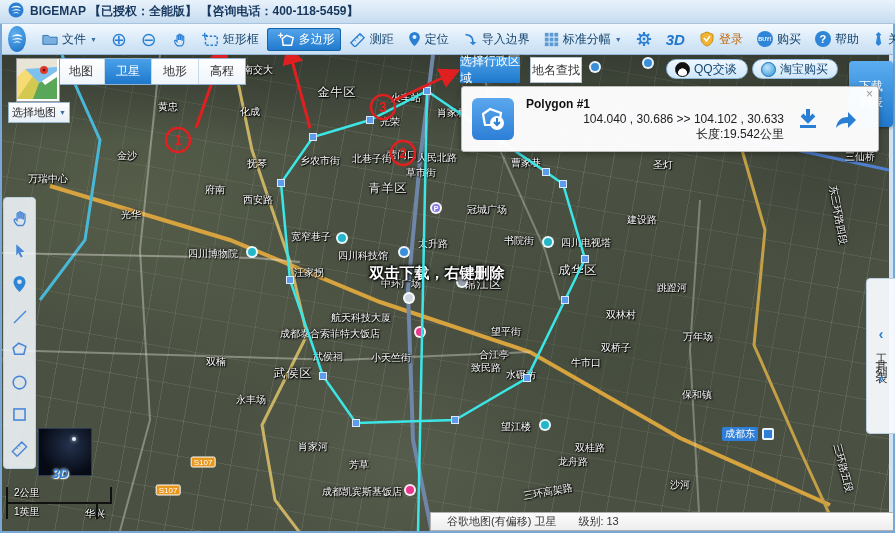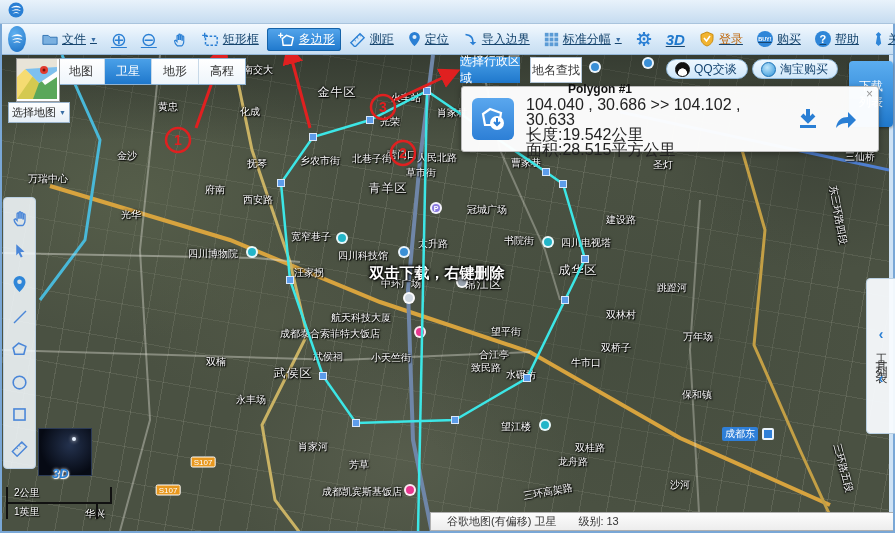"BIGEMAP 【已授权：全能版】 【咨询电话：400-118-5459】" span.title { html: none -> <span>BIGEMAP 【已授权：全能版】 【咨询电话：400-118-5459】</span> }
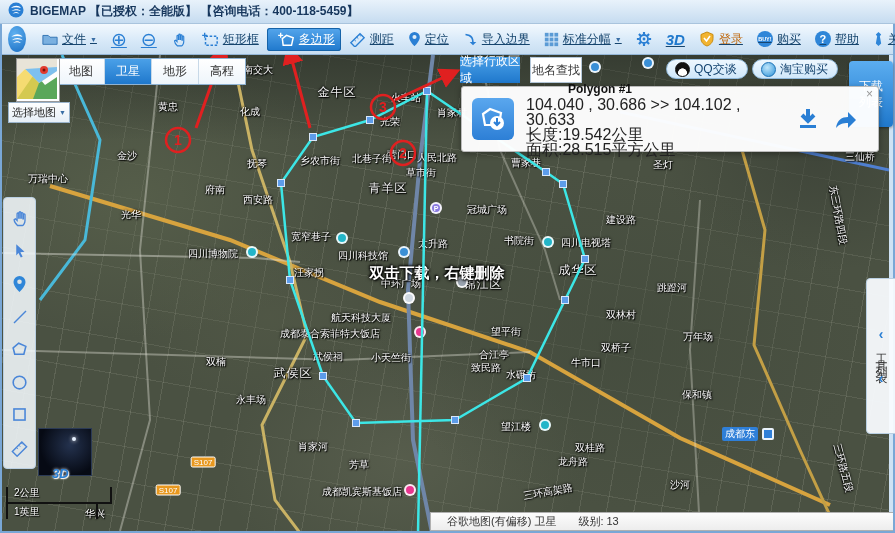"文件" .tbtn { text-decoration: underline -> none }
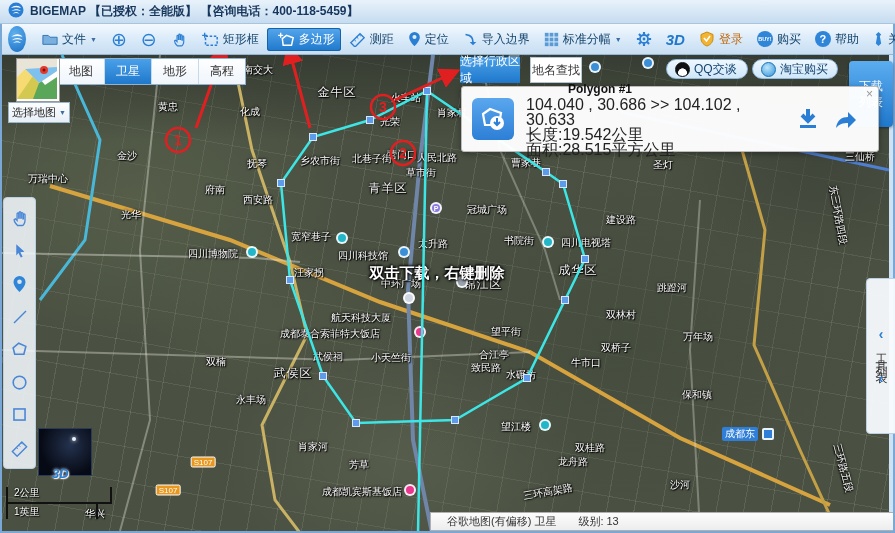"Polygon #1" .popup .ptitle { margin-left: 42px -> none }
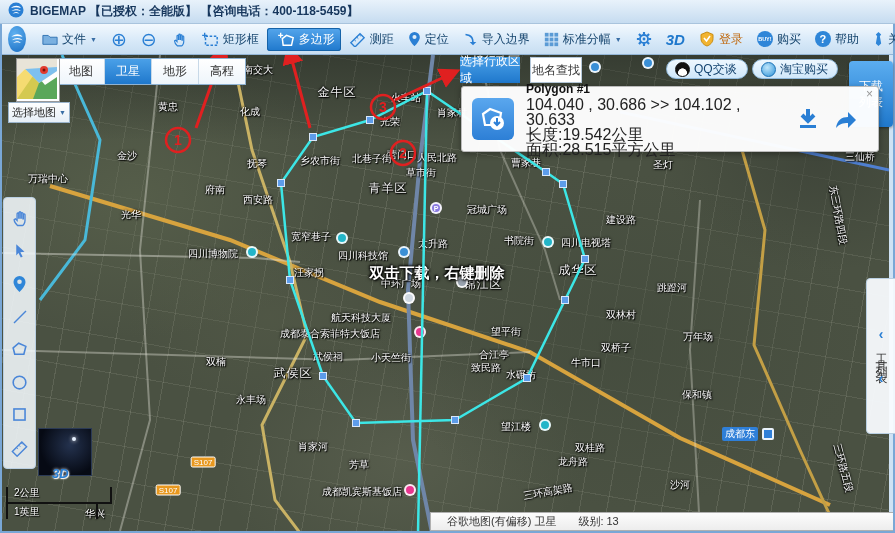"104.040 , 30.686 >> 104.102" .popup .pline { font-size: 16px -> 12px; text-align: none -> right }
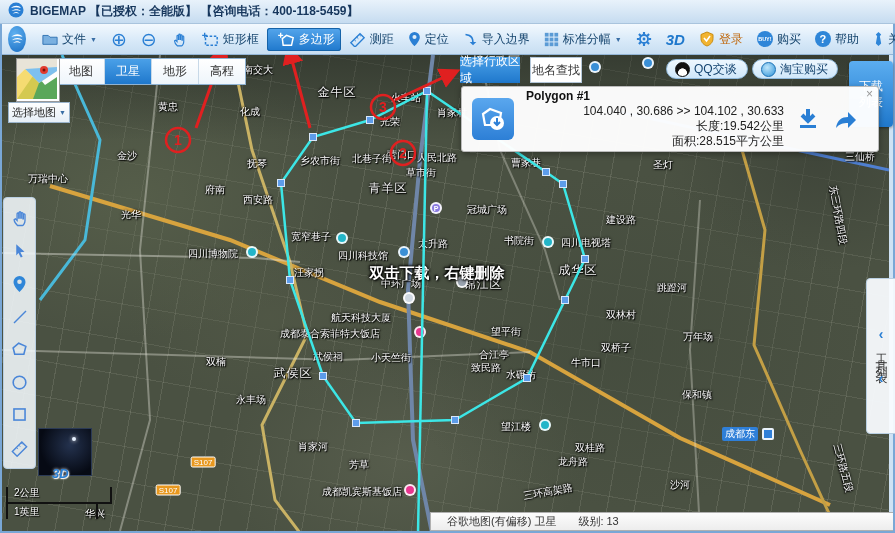"面积:28.515平方公里" div.pline { html: <div>面积:28.515平方公里</div> -> none }
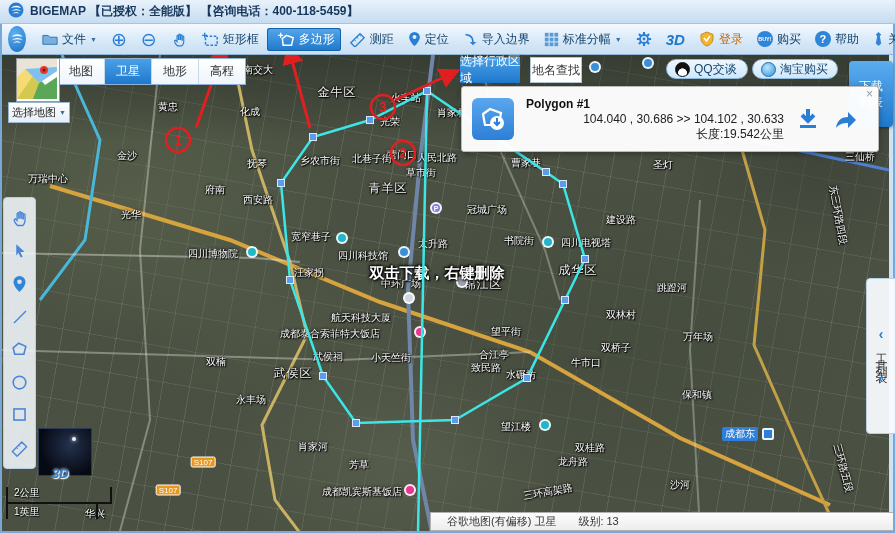"建设路" div.map-label { left: 611px -> 632px }
